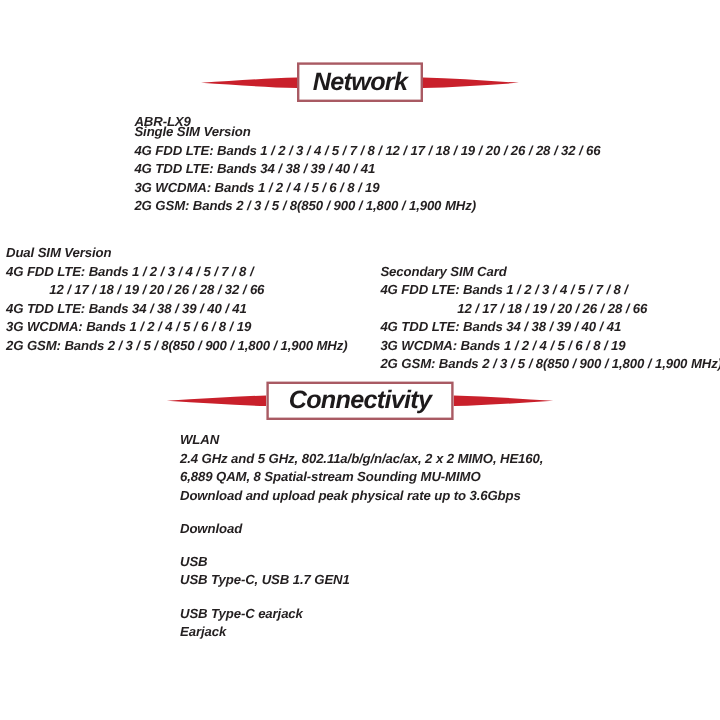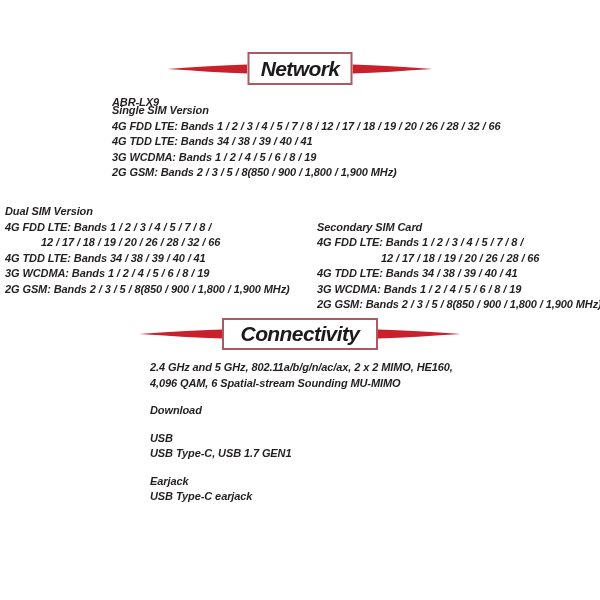"WLAN" div { html: none -> <div>WLAN</div> }
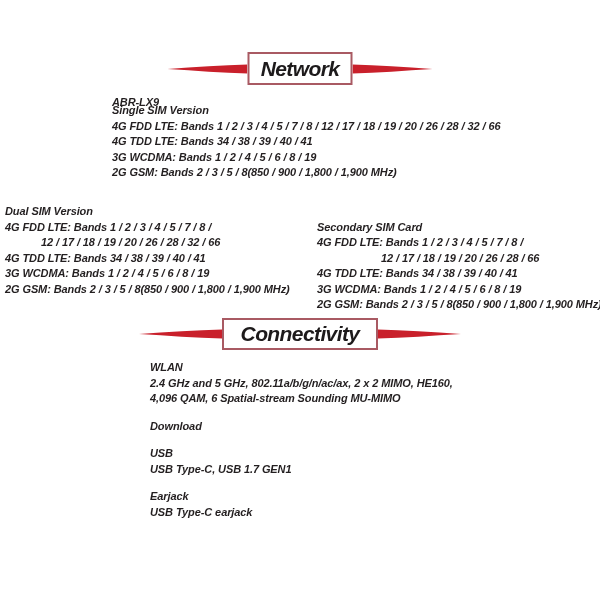"4,096 QAM, 6 Spatial-stream Sounding" div { text: 4,096 QAM, 6 -> 6,889 QAM, 8 }
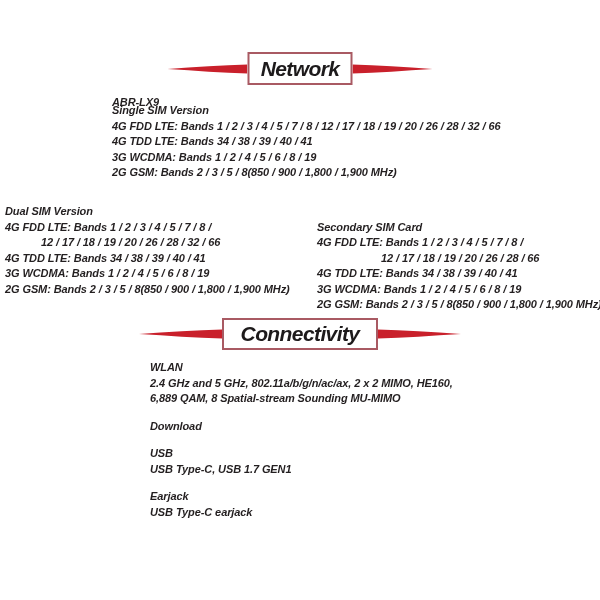"Download and upload peak physical" div { html: none -> <div>Download and upload peak physical rate up to 3.6Gbps</div> }
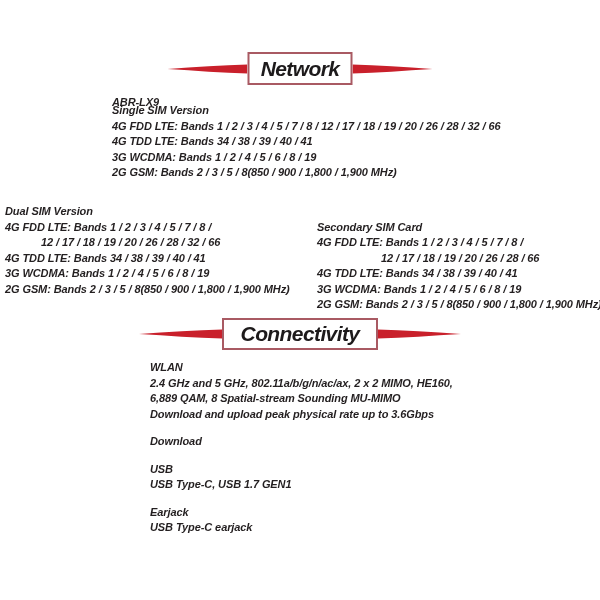"Earjack" div { order: before "USB Type-C earjack" -> after "USB Type-C earjack" }
